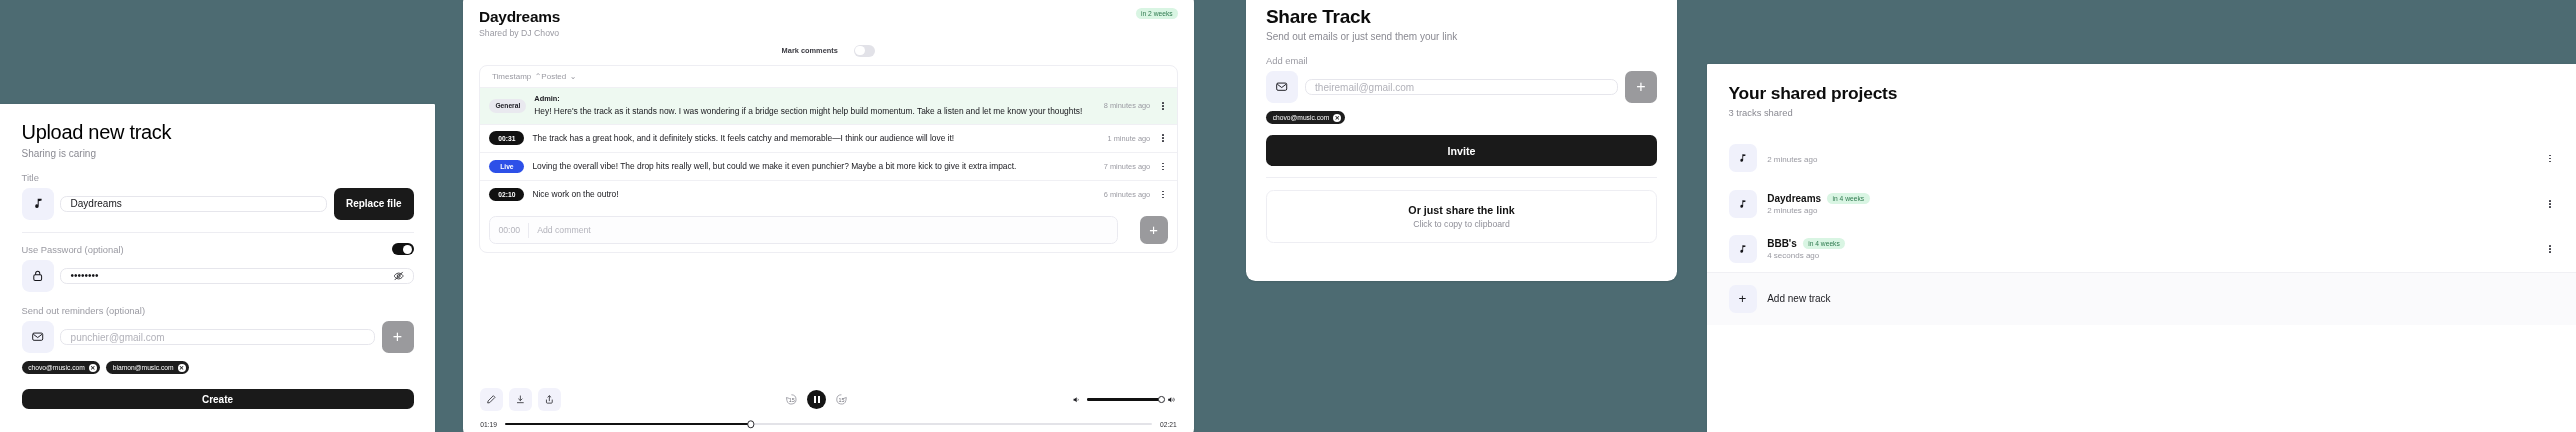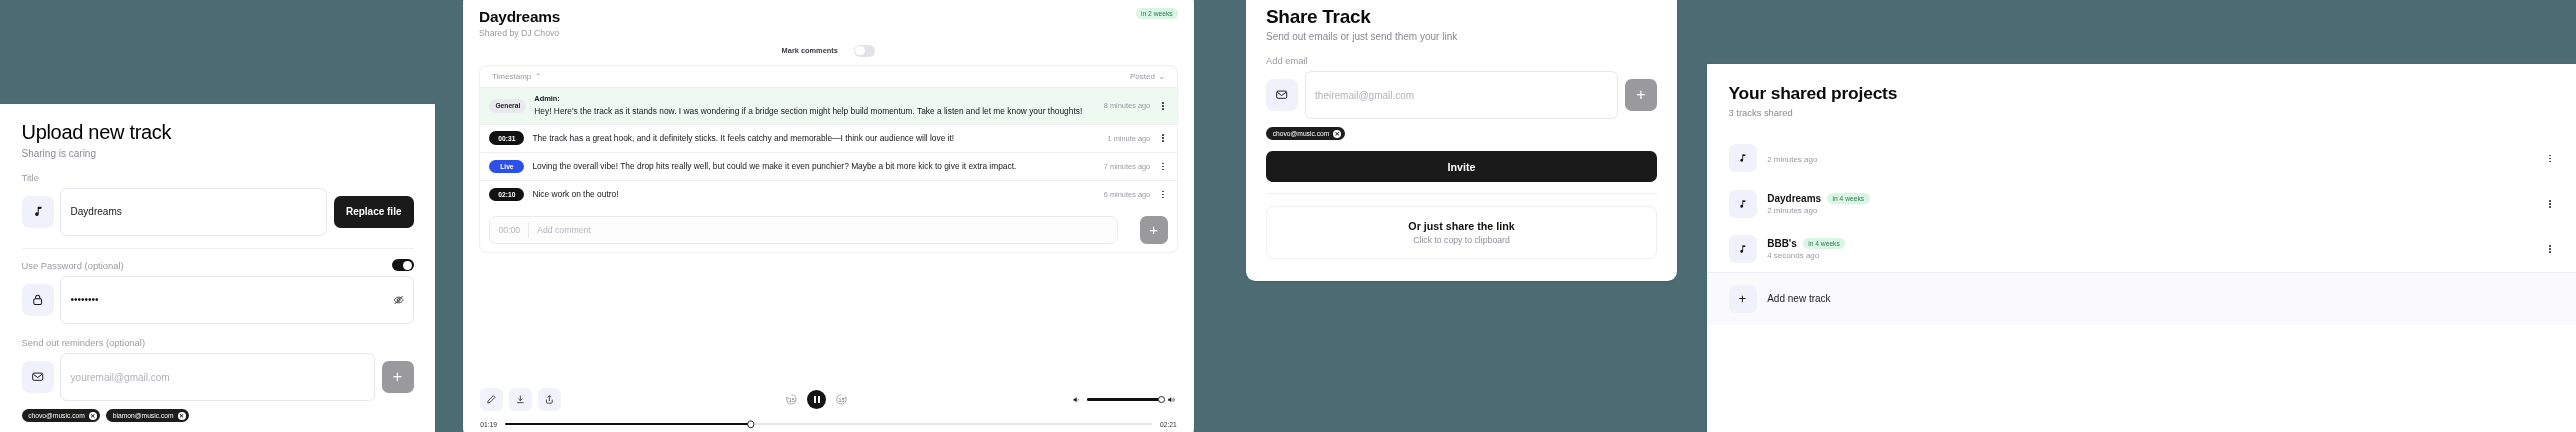"Timestamp" .list-head { justify-content: space-between -> flex-start }
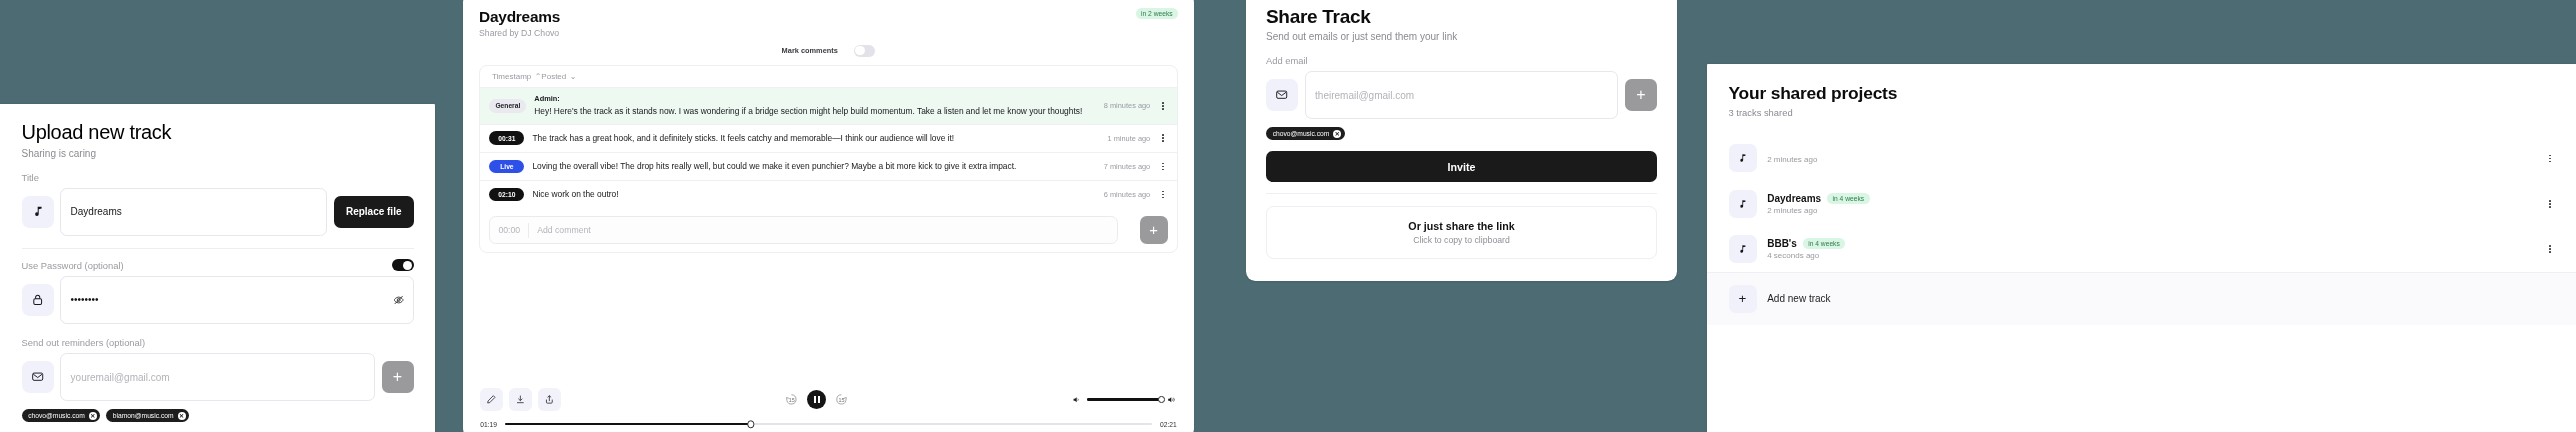"theiremail@gmail.com" .txtbox { height: 48px -> 16px }
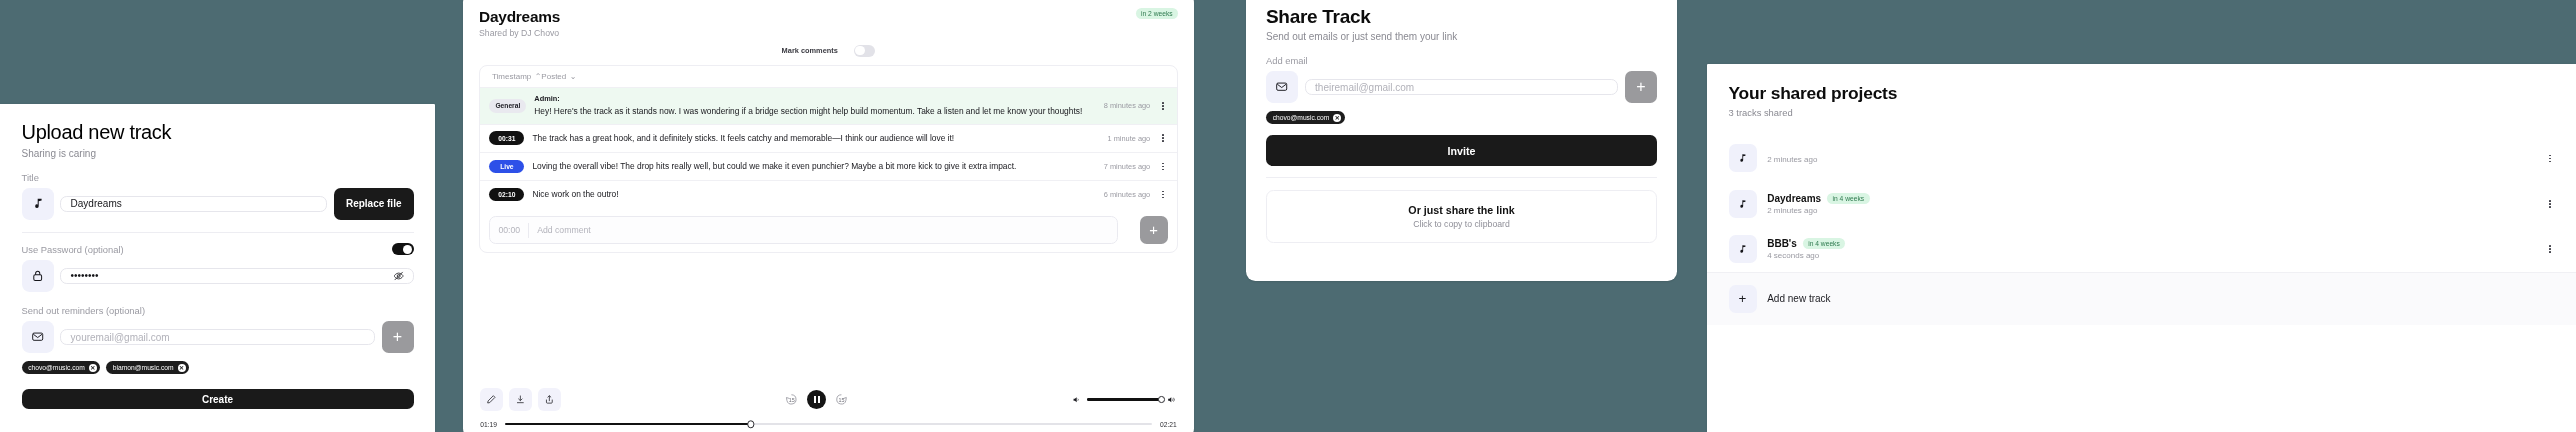"youremail@gmail.com" span.ph { text: youremail@gmail.com -> punchier@gmail.com }
